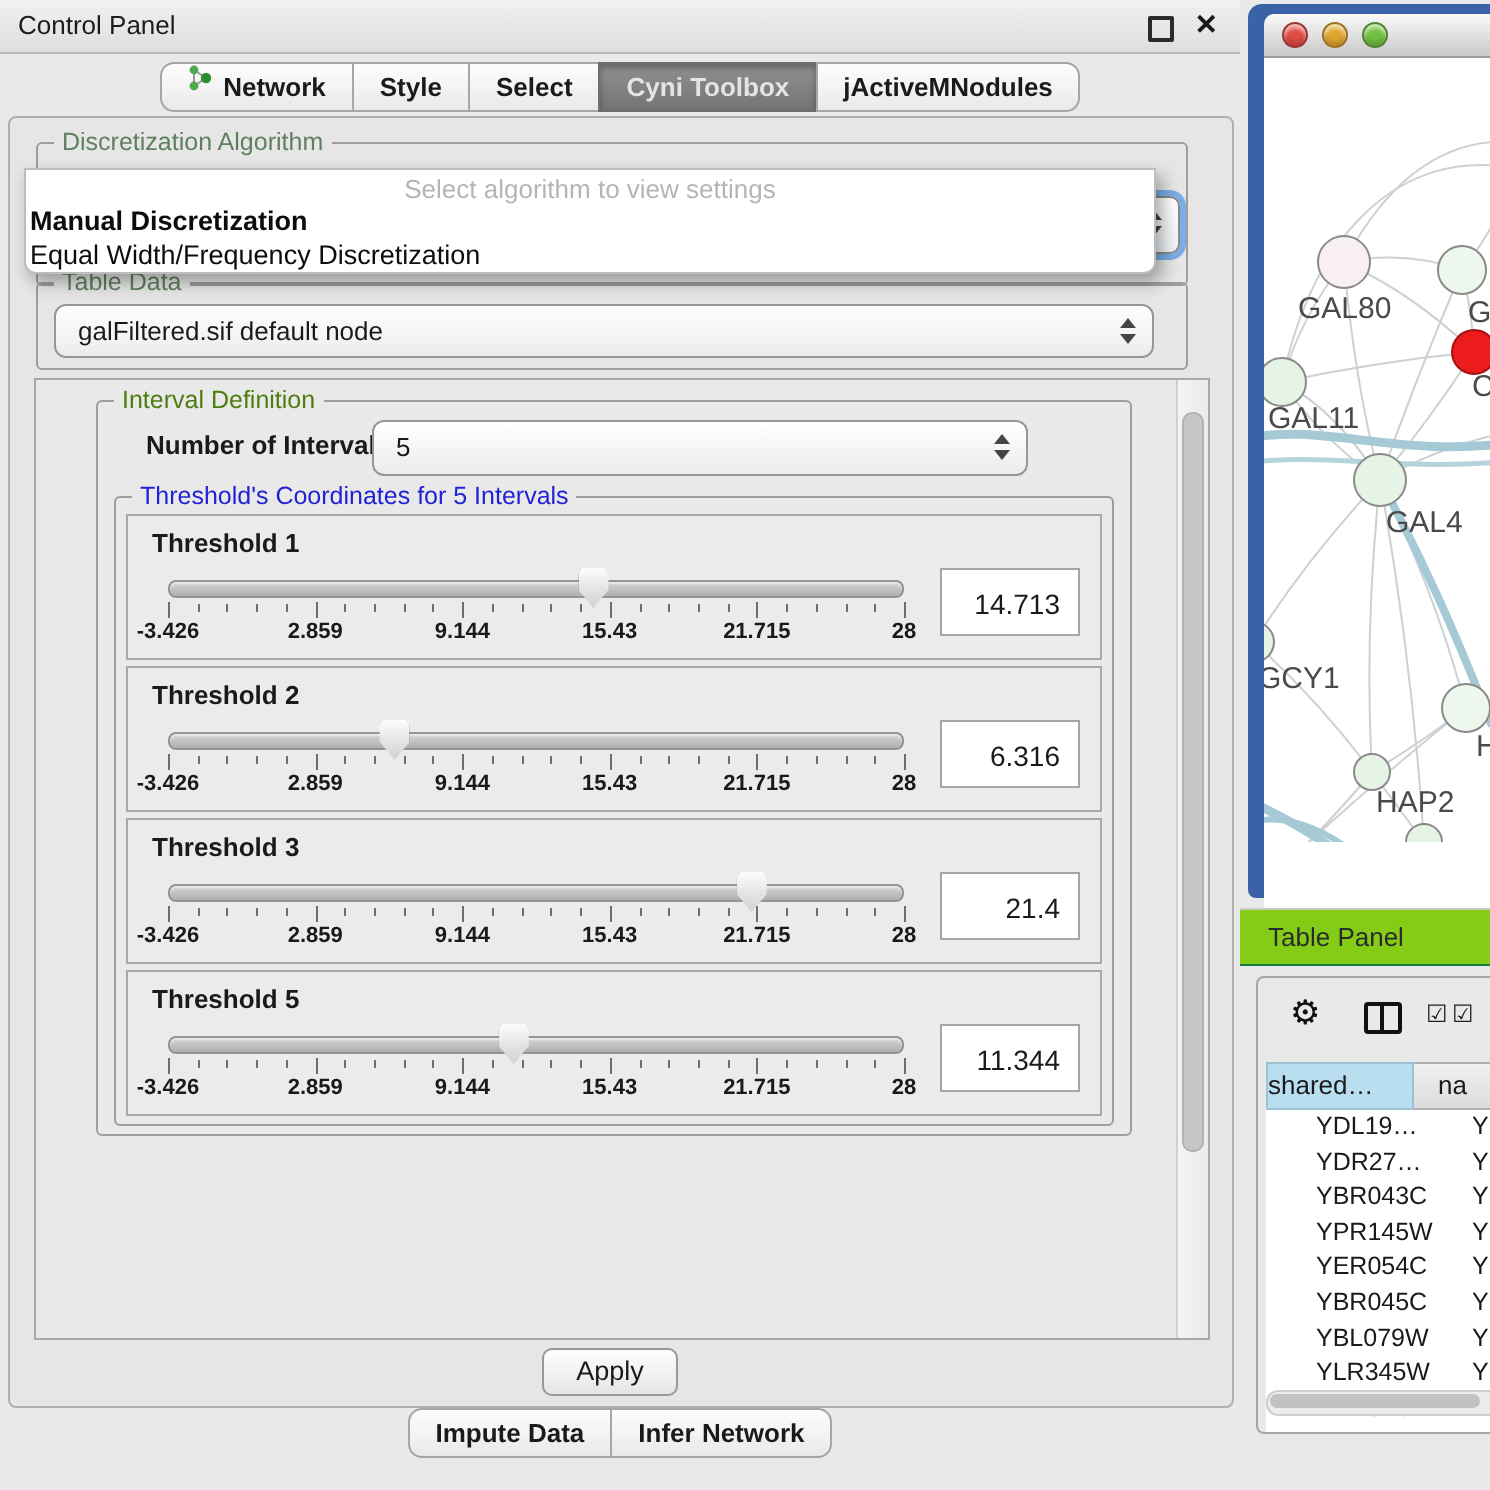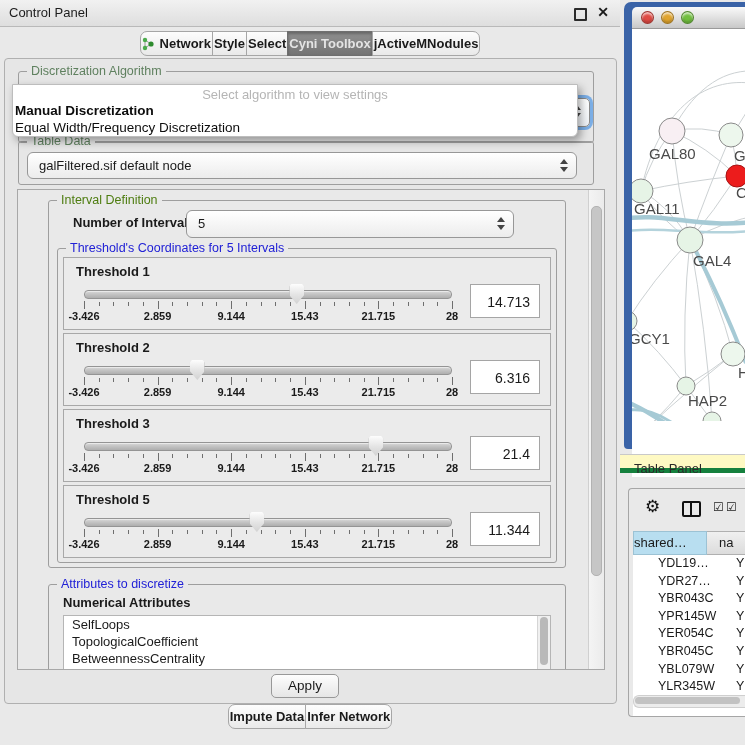"Network" .tab { align-items: center -> none; padding: 0 1px -> 0 13px }
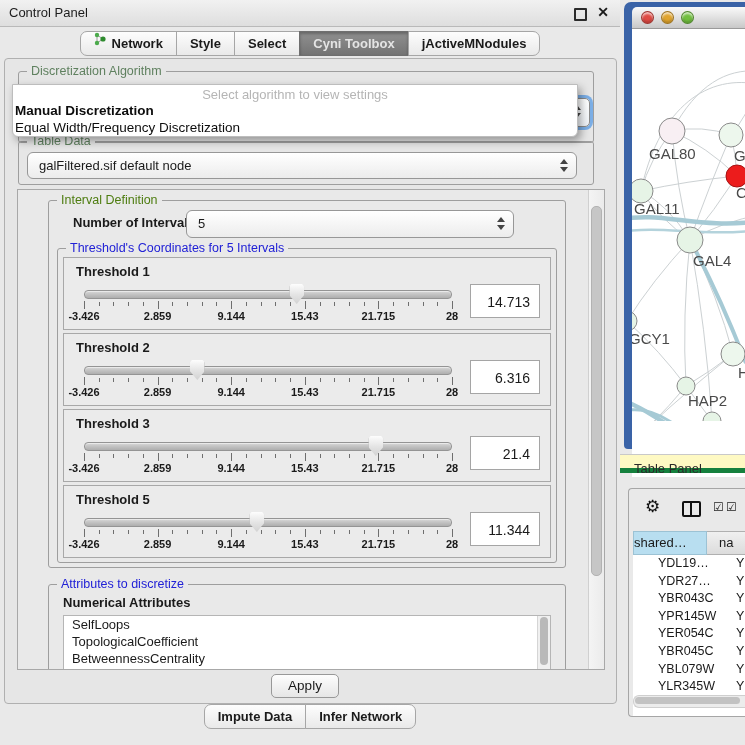"Table Panel" #tp-bar { background: #fef9c3 -> #84cc16; border-bottom: 5px solid #15803d -> 1px solid #15803d; height: 19px -> 29px }
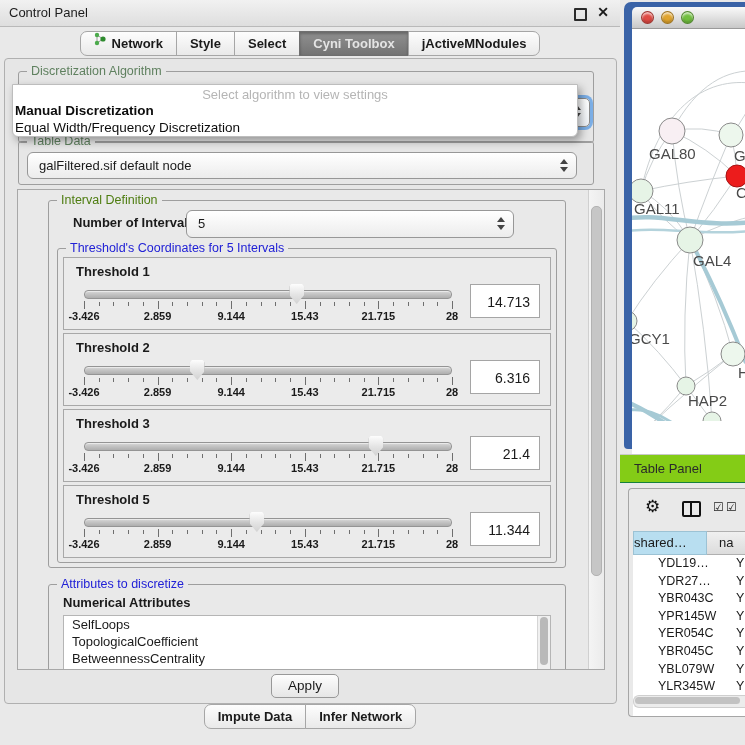"Attributes to discretize" div.group { html: <div> <span>Attributes to discretize</span> <span>Numerical Attributes</span> <div> <div> <div>SelfLoops</div> <div>TopologicalCoefficient</div> <div>BetweennessCentrality</div> </div> <div> <div></div> </div> </div> </div> -> none }
